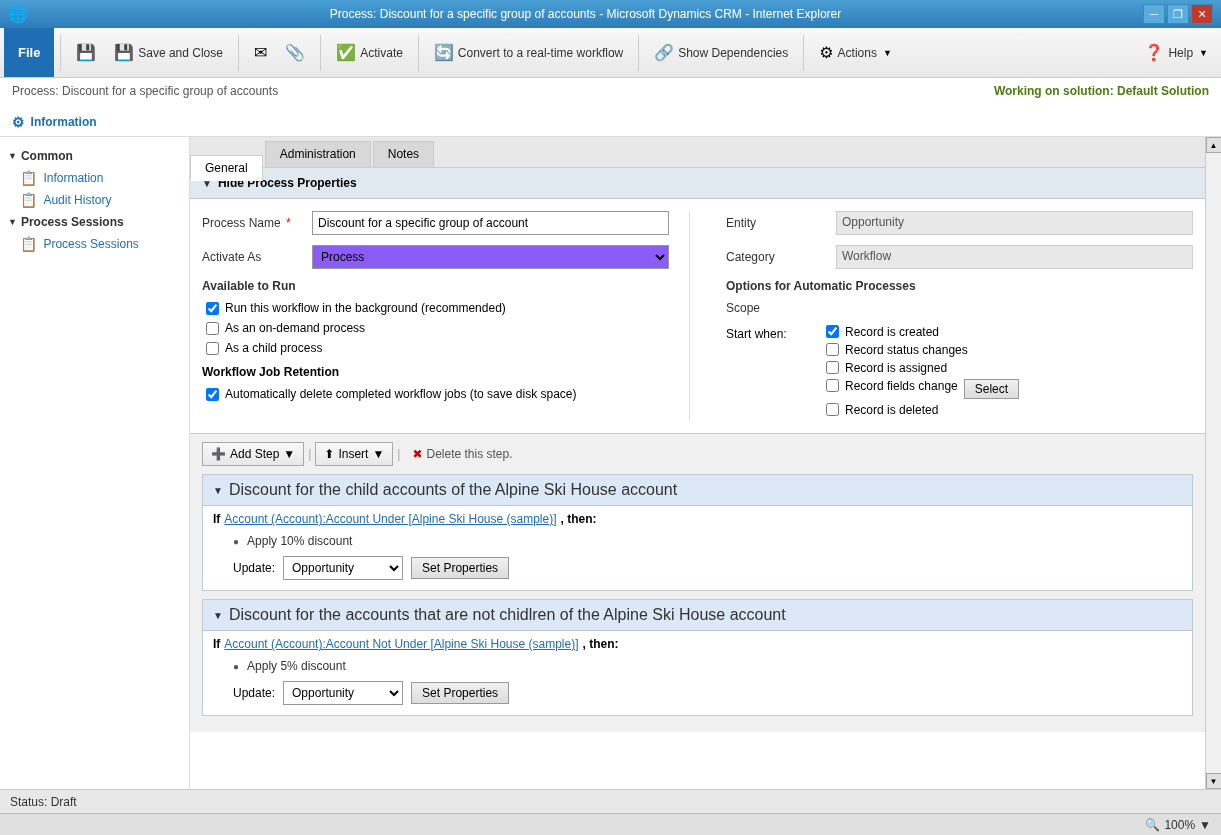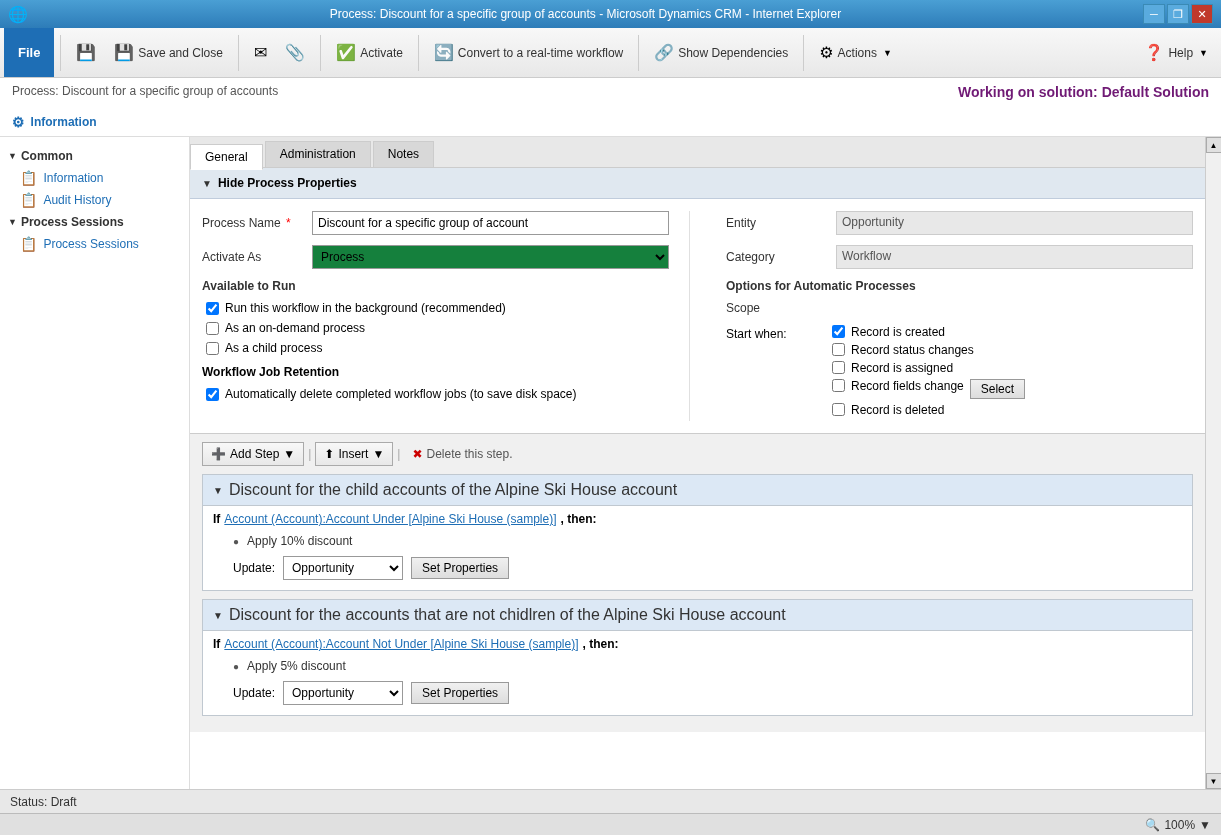"Working on solution: Default Solution" .working-on { color: #701a75 -> #4d7c0f; font-size: 14px -> 12px }
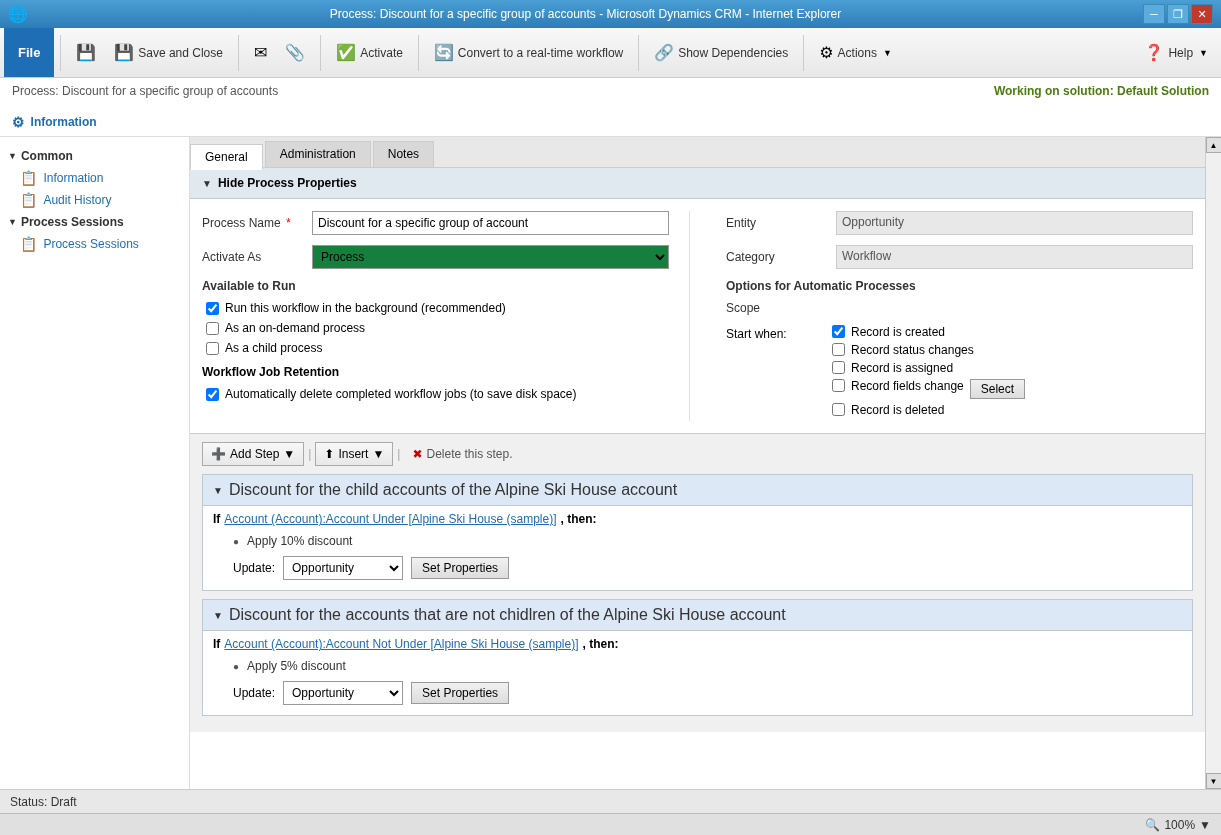"General" .tab.active { top: 3px -> 14px }
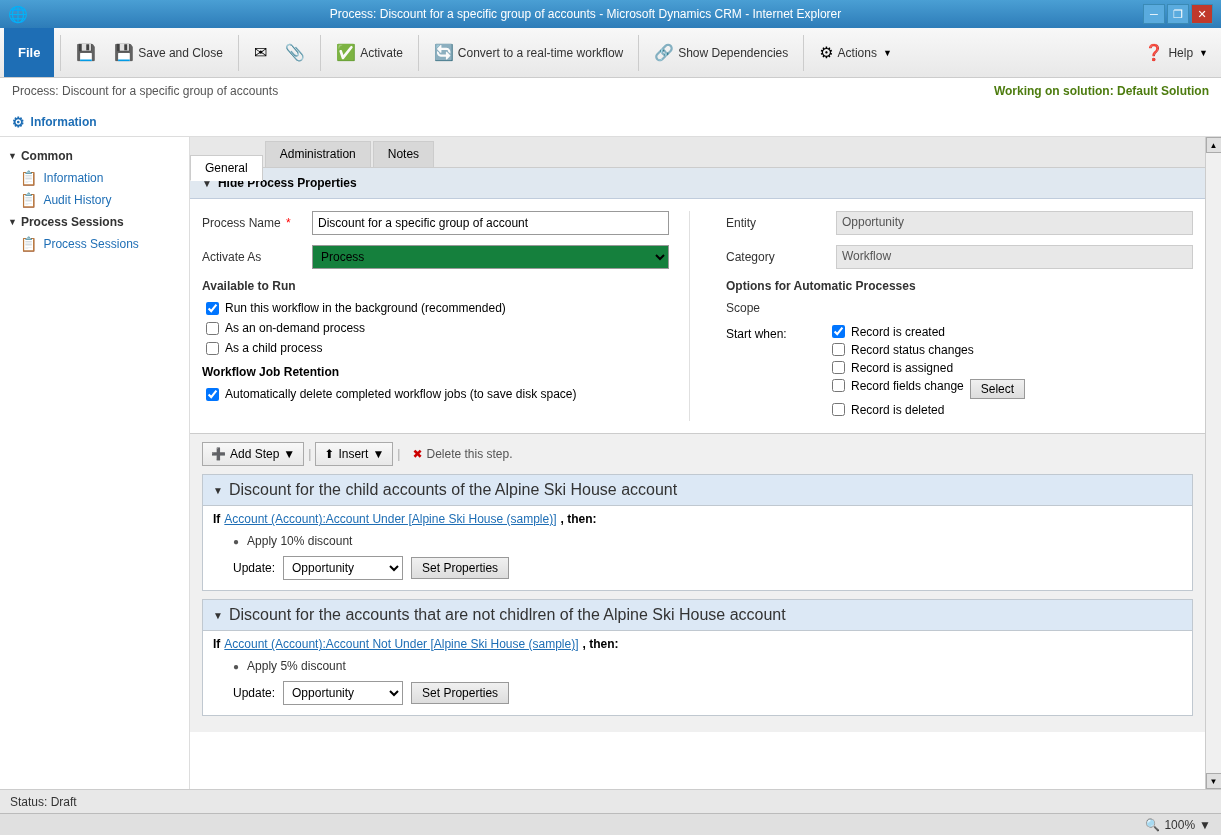"Process" .form-select { background: #15803d -> #8b5cf6 }
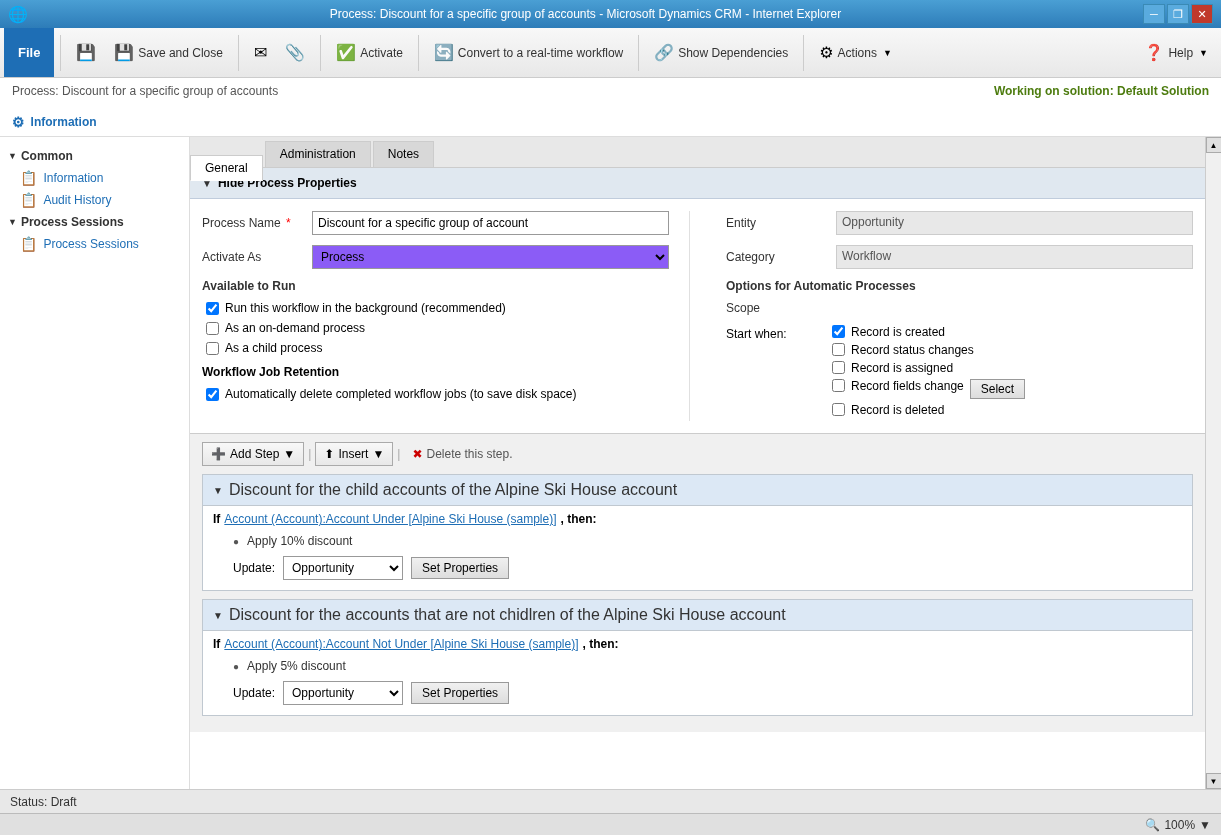"Start when:" div { gap: 6px -> 0 }
